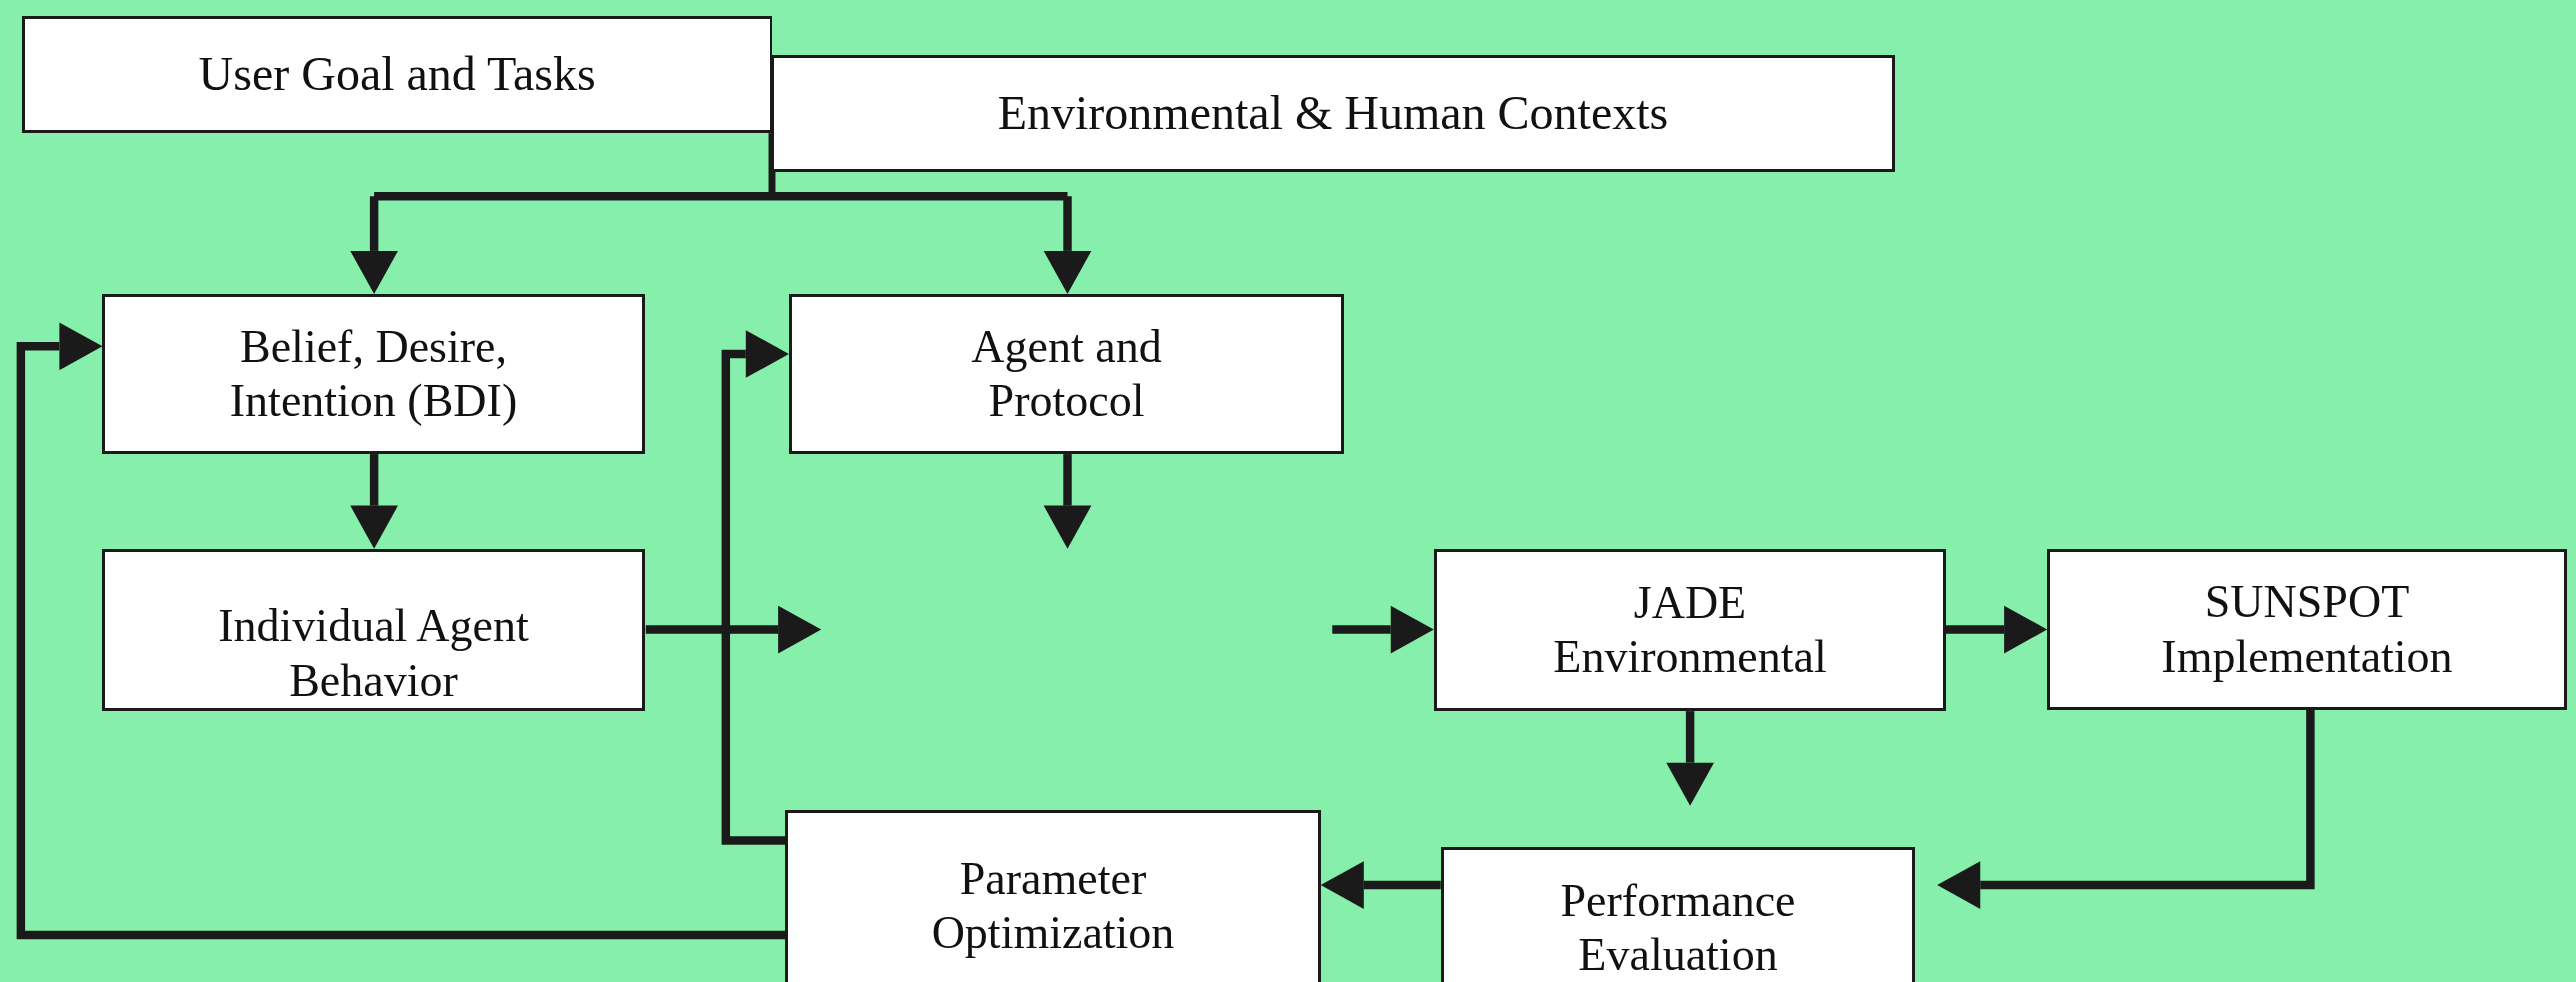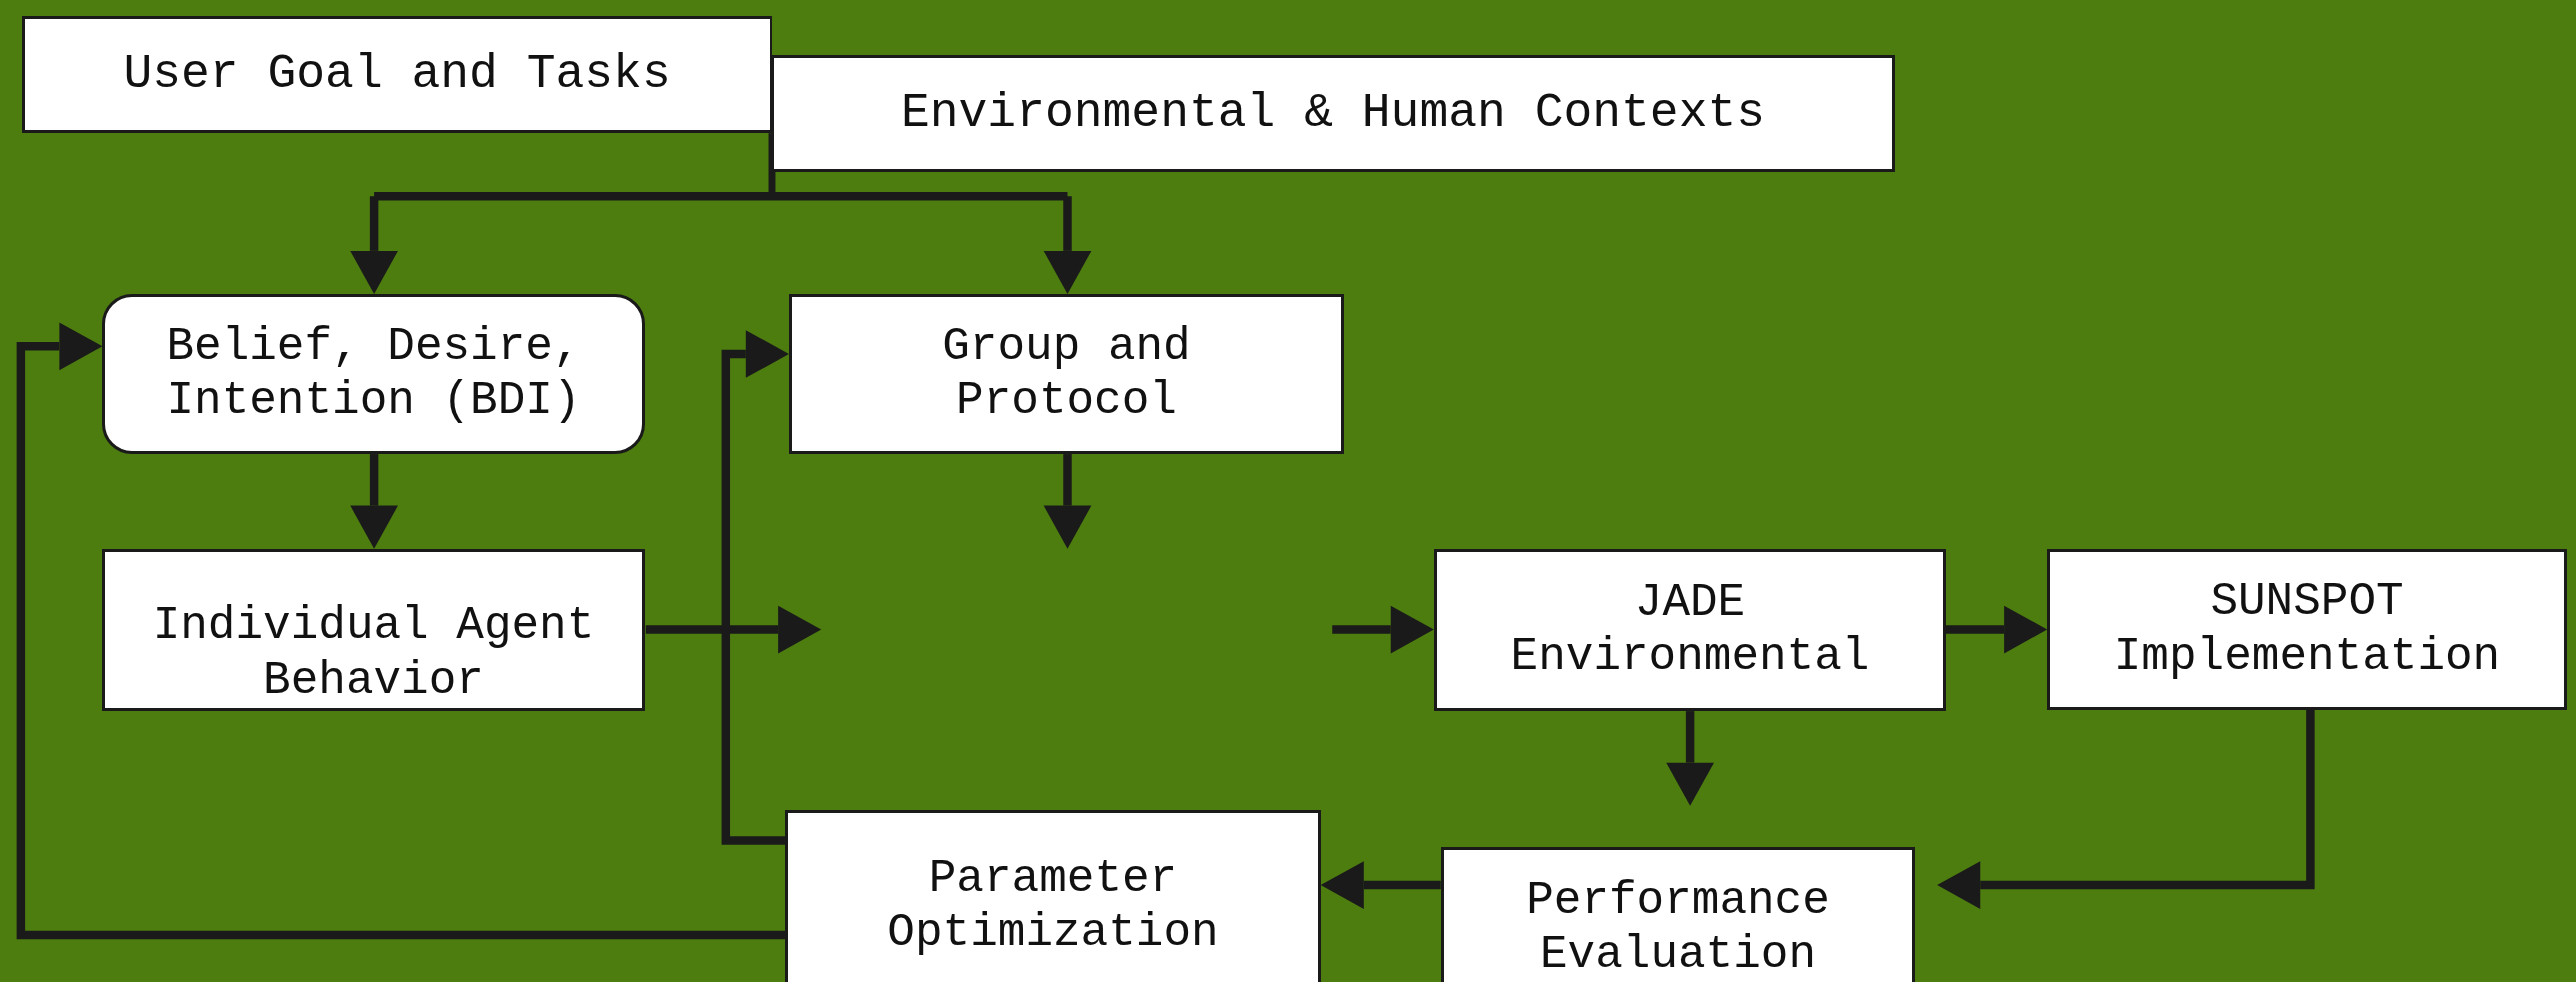"User Goal and Tasks" #stage { background: #4d7c0f -> #86efac; font-family: Liberation Mono, monospace -> Liberation Serif, serif }
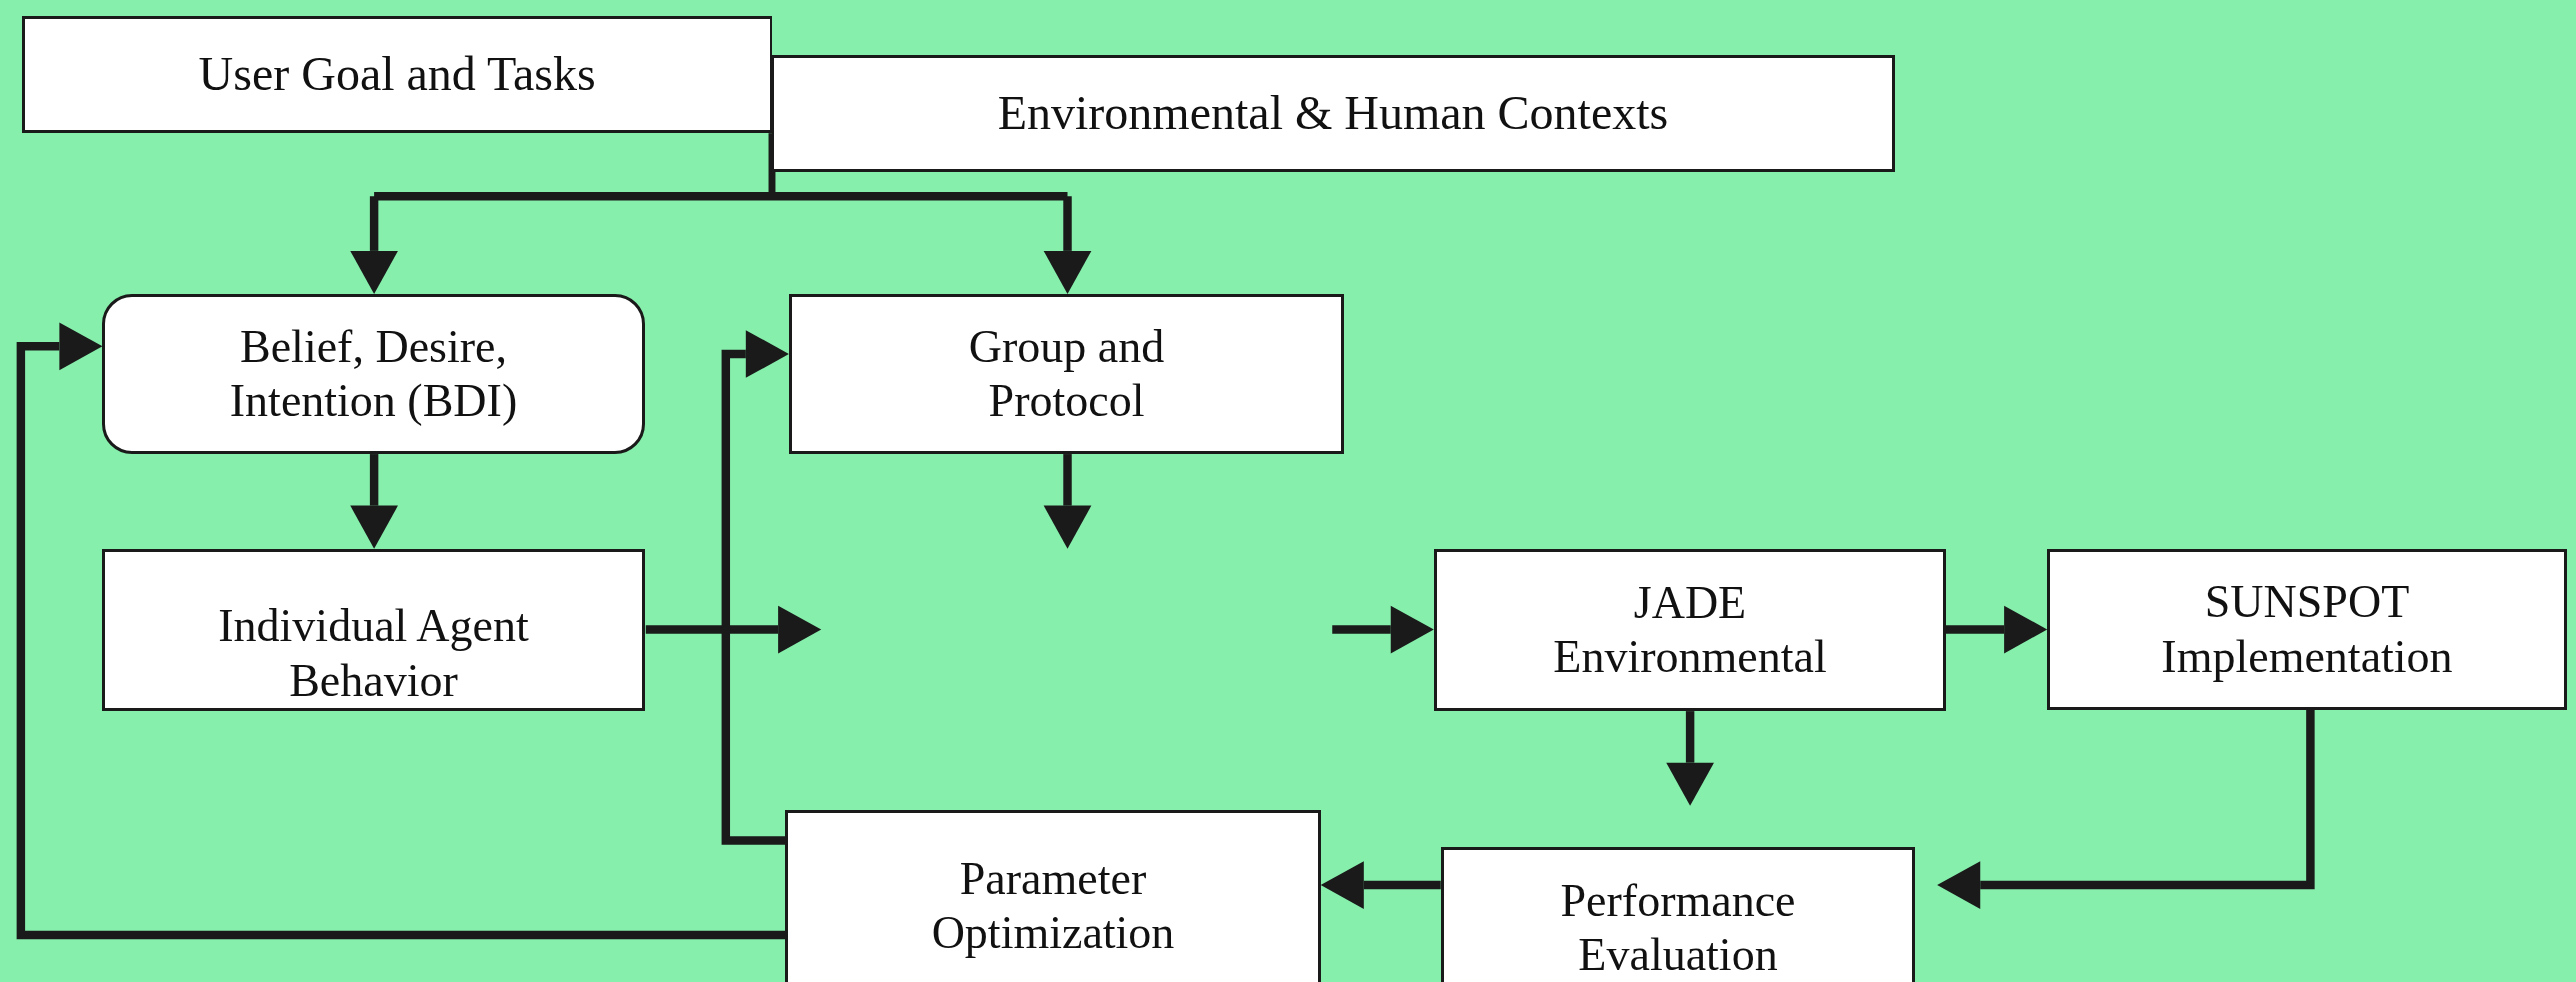"Belief, Desire," .n-bdi { border-radius: 30px -> none }
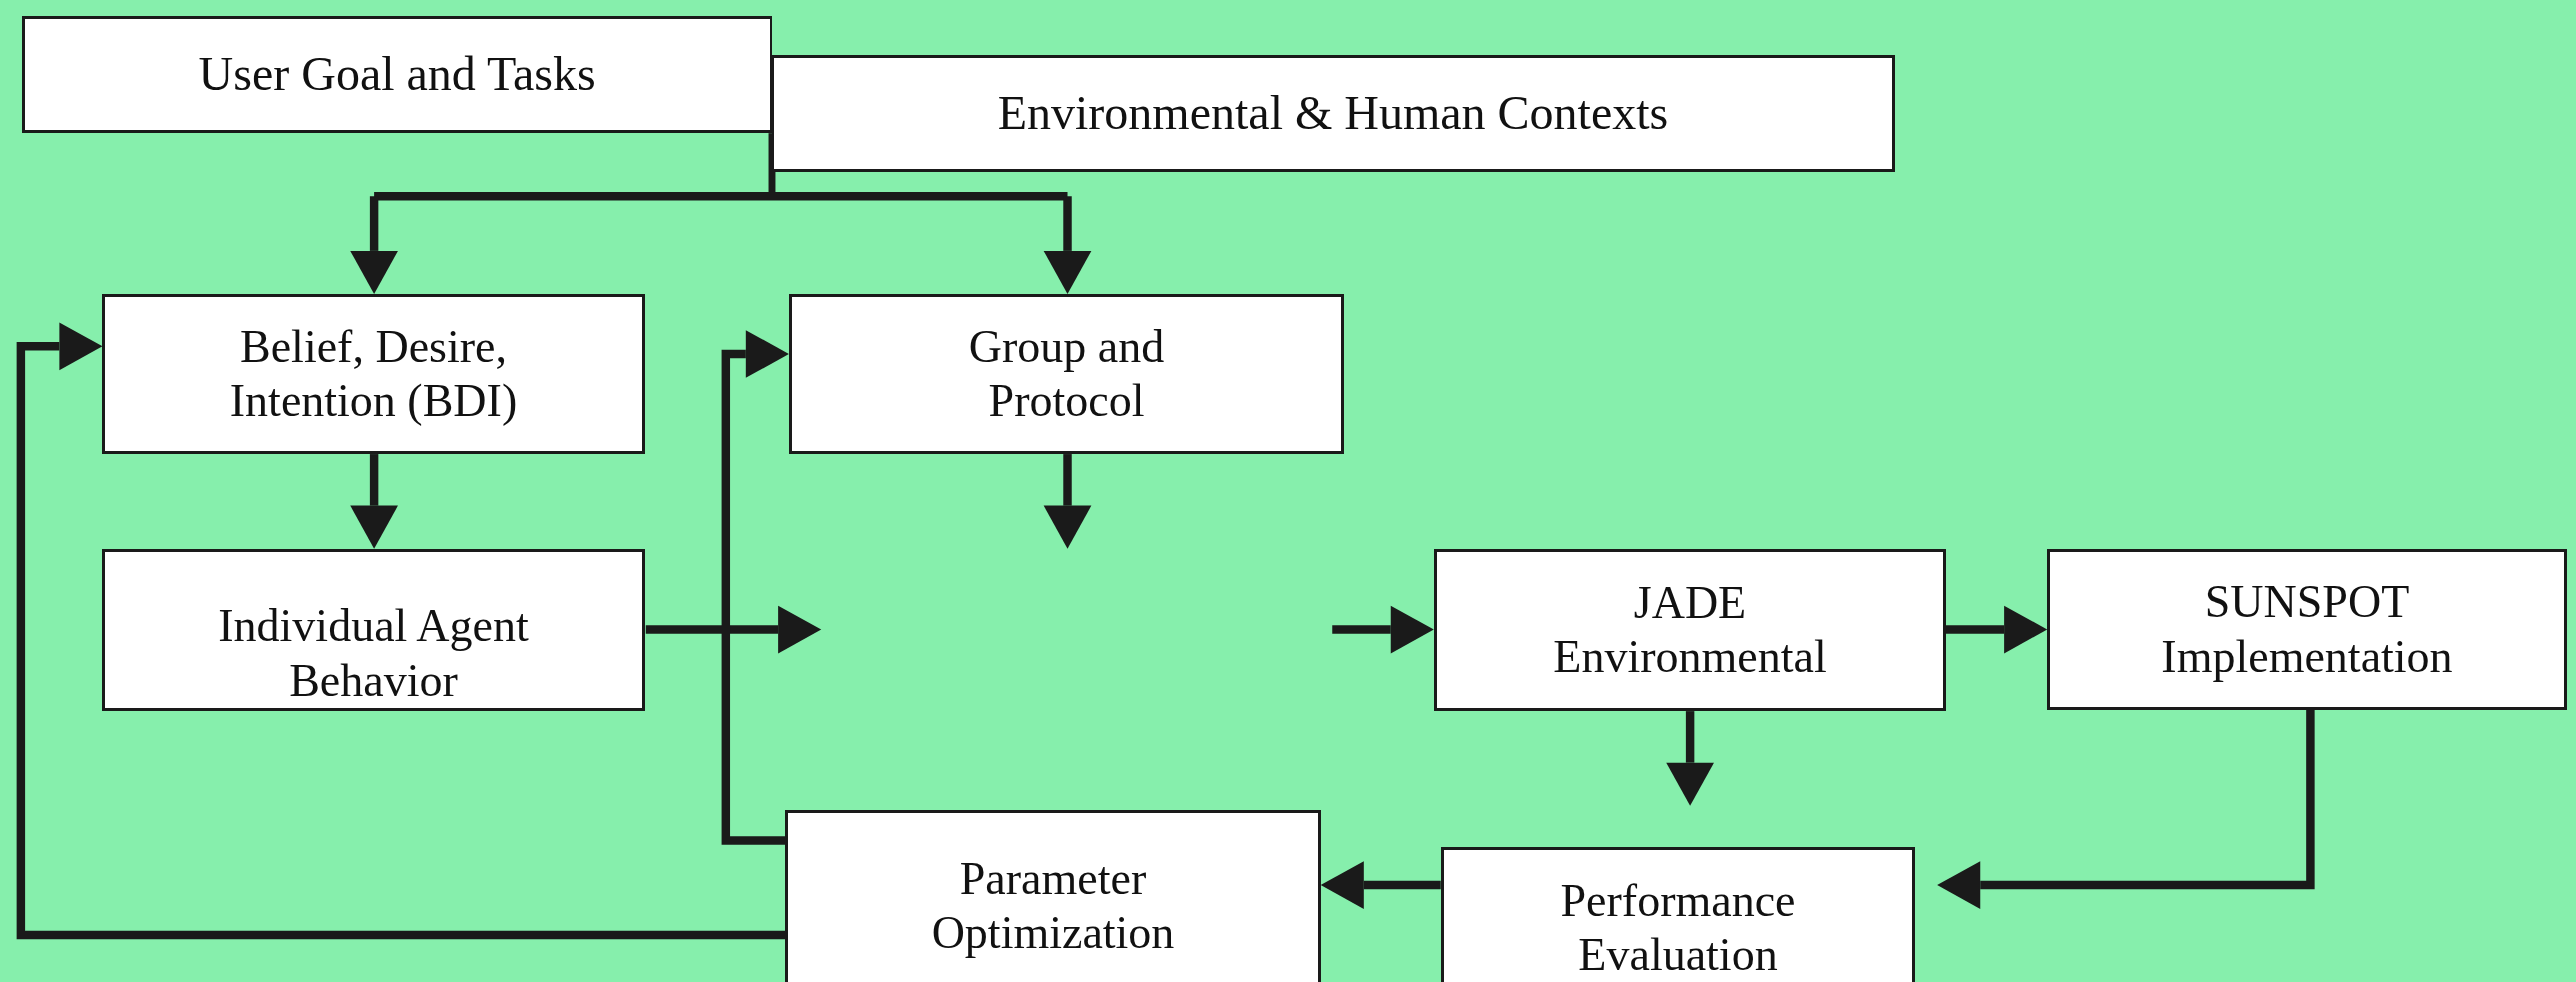"Group and" span.lbl { text: Group -> Agent }
